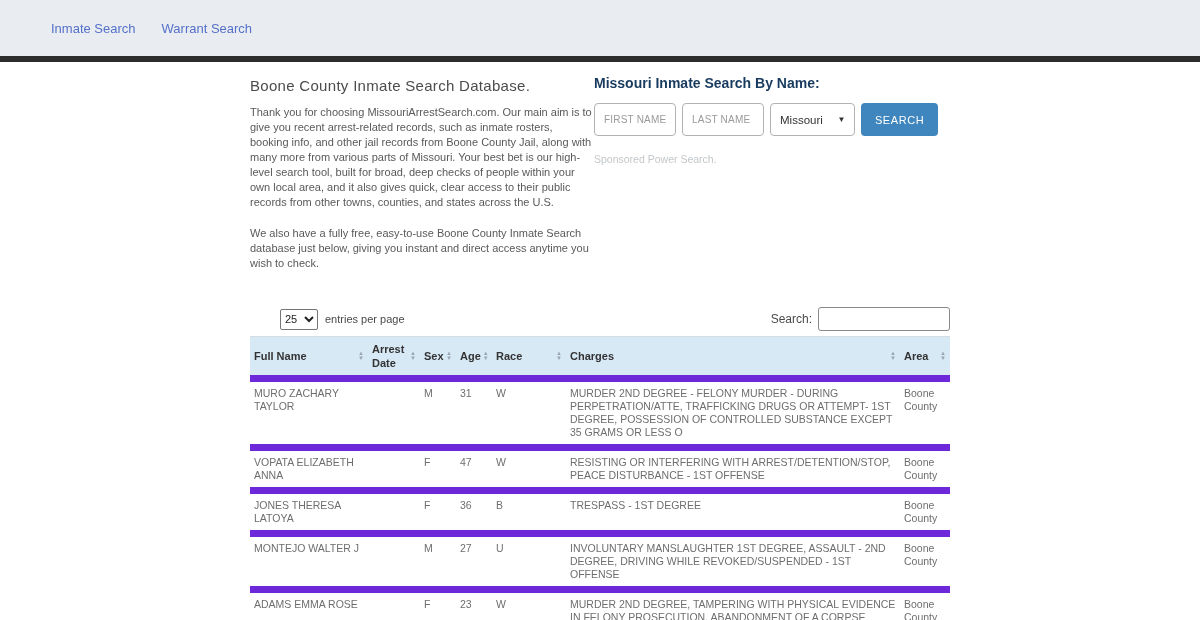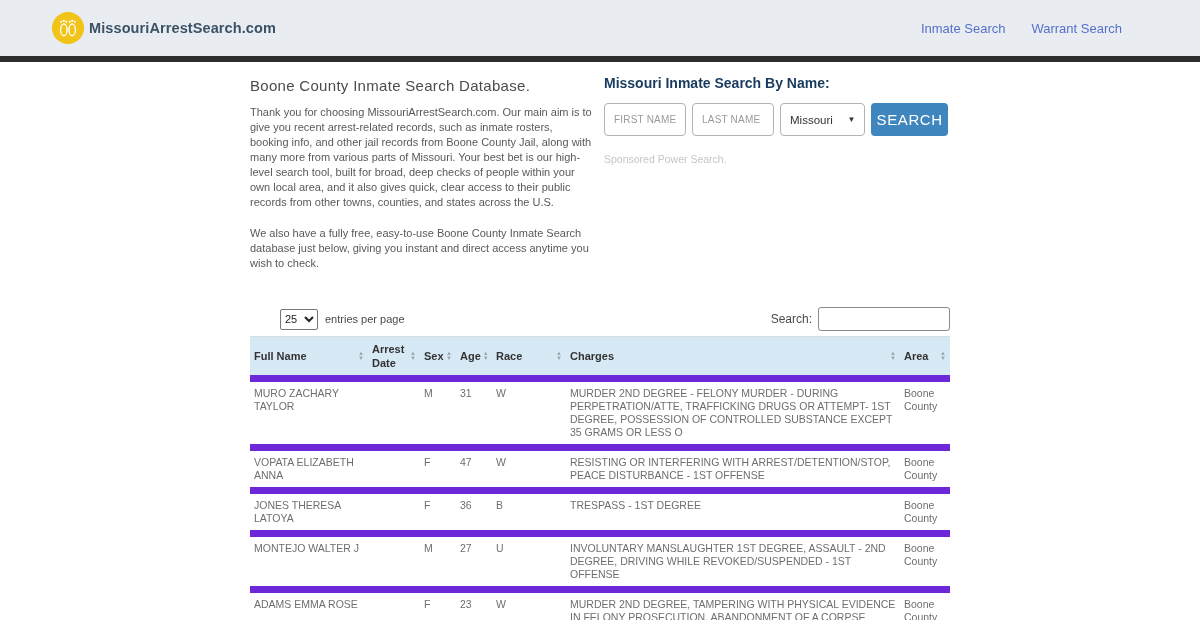"MissouriArrestSearch.com" div.brand { html: <div> <svg> <circle></circle> <g> <ellipse></ellipse> <ellipse></ellipse> </g> <g> <circle></circle> <circle></circle> <circle></circle> <circle></circle> <circle></circle> <circle></circle> </g> </svg> <span>MissouriArrestSearch.com</span> </div> -> none }
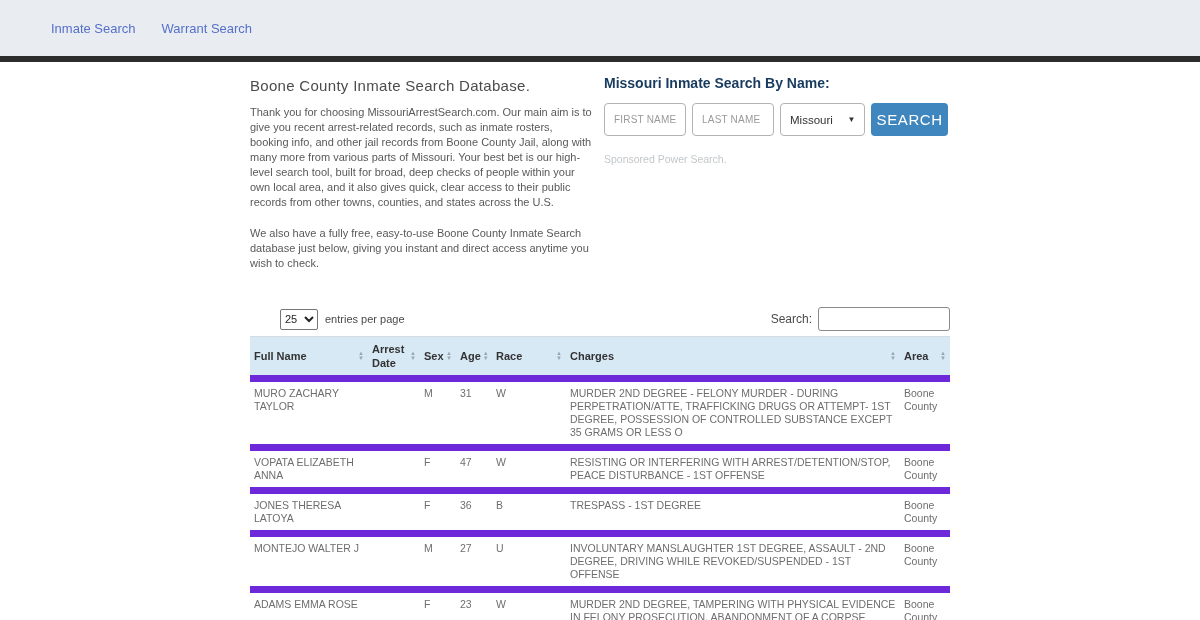"Boone County Inmate Search Database." .top { gap: 12px -> 2px }
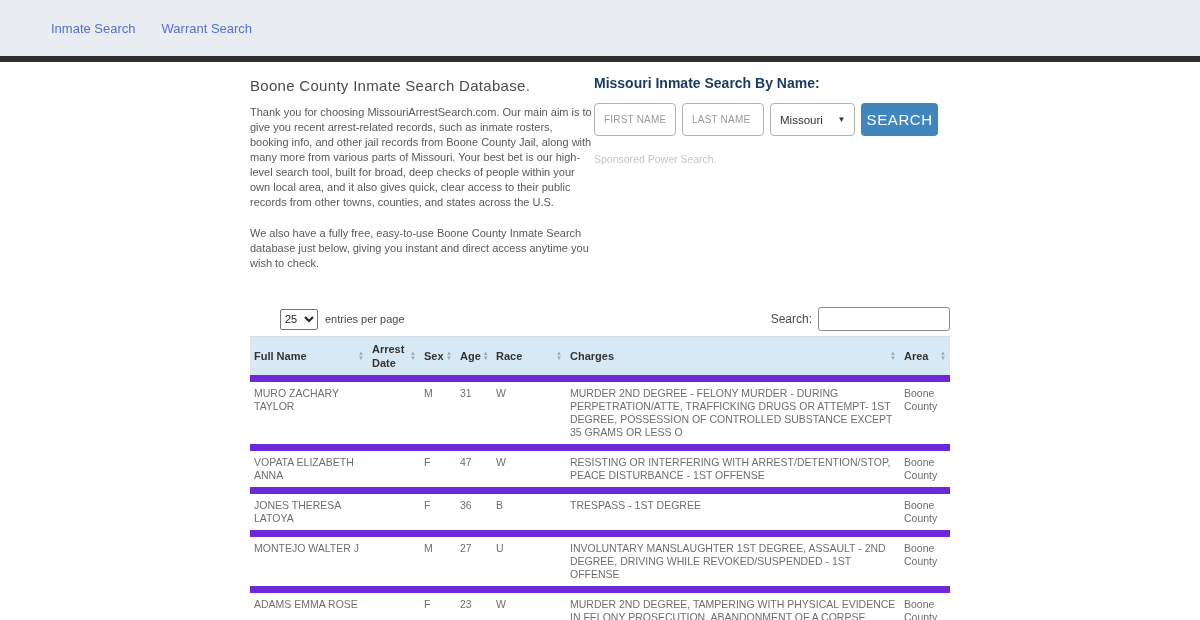"SEARCH" .search-btn { font-size: 15px -> 11px }
